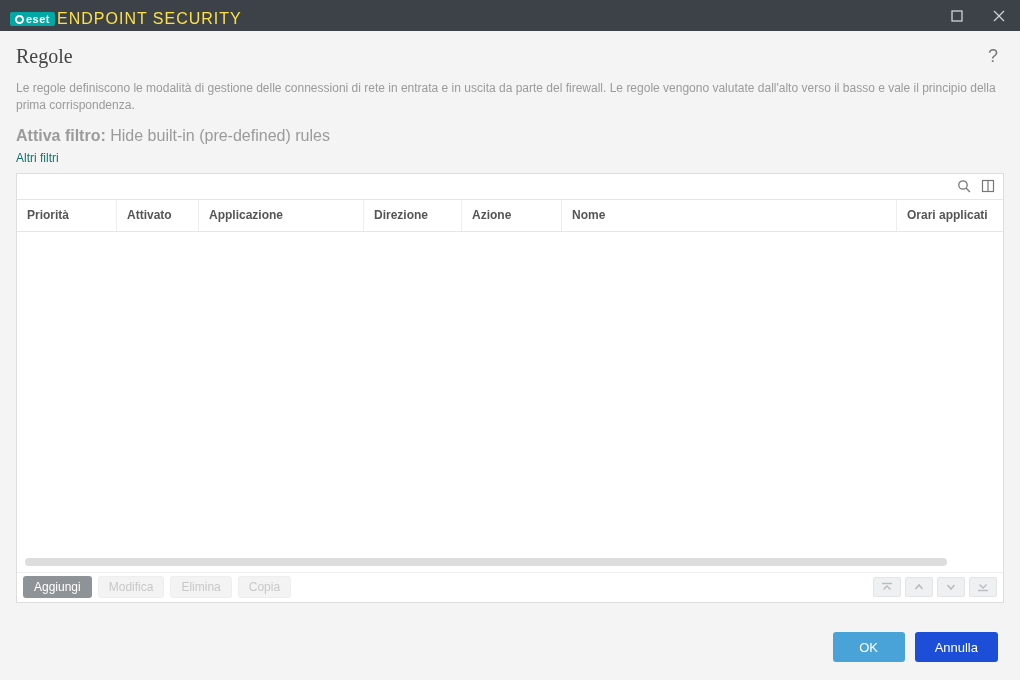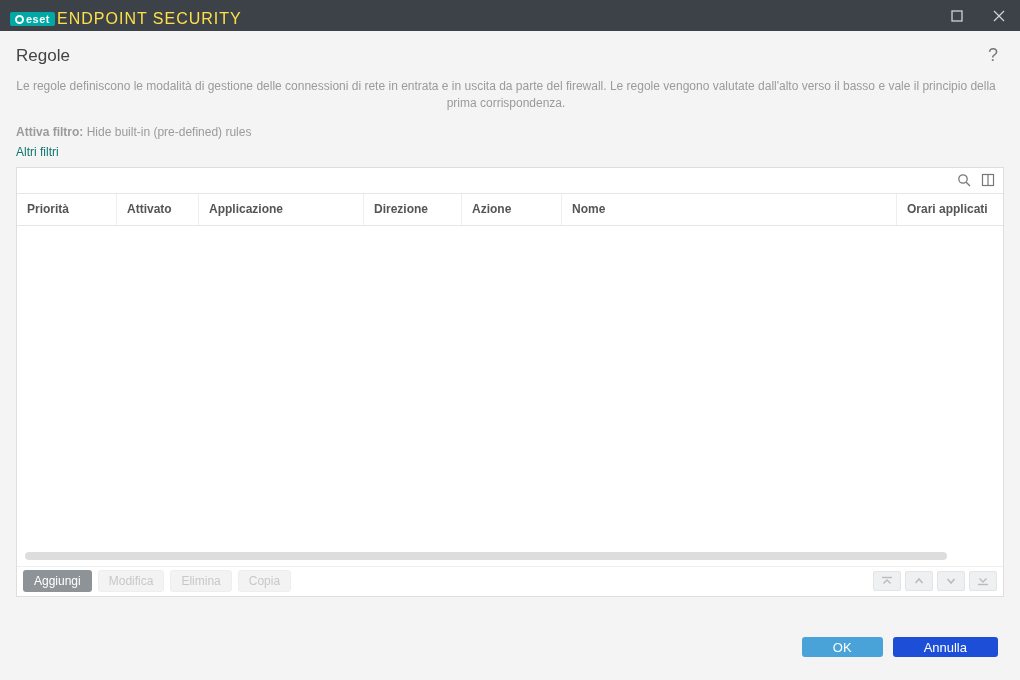"Regole" .page-title { font-family: none -> Liberation Serif, serif; font-size: 17px -> 20px }
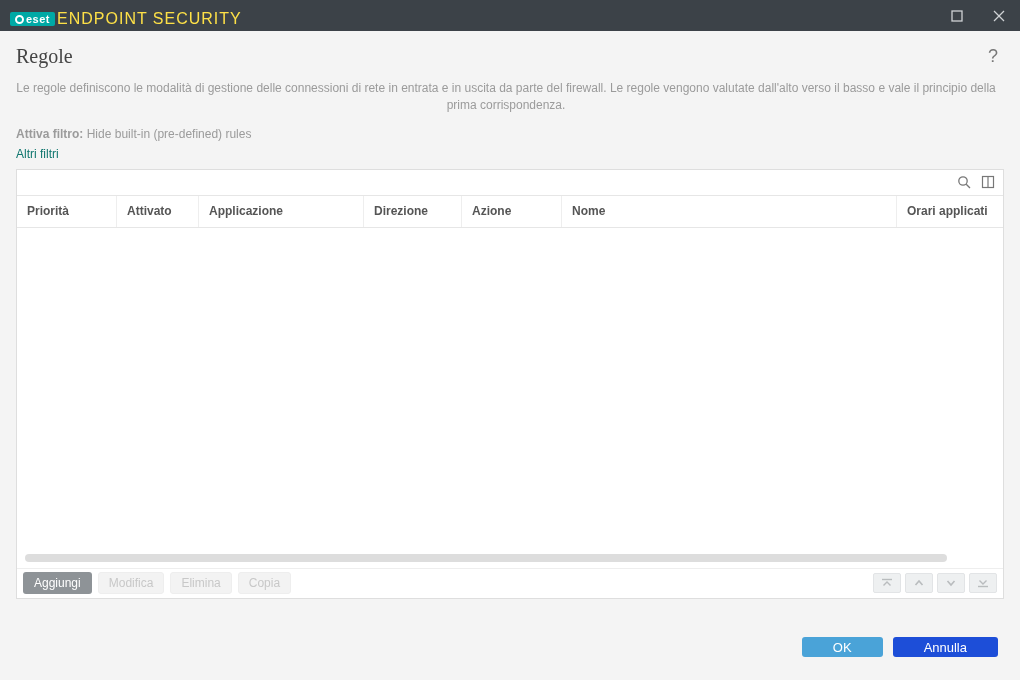"Le regole definiscono le modalità" .desc { text-align: center -> none }
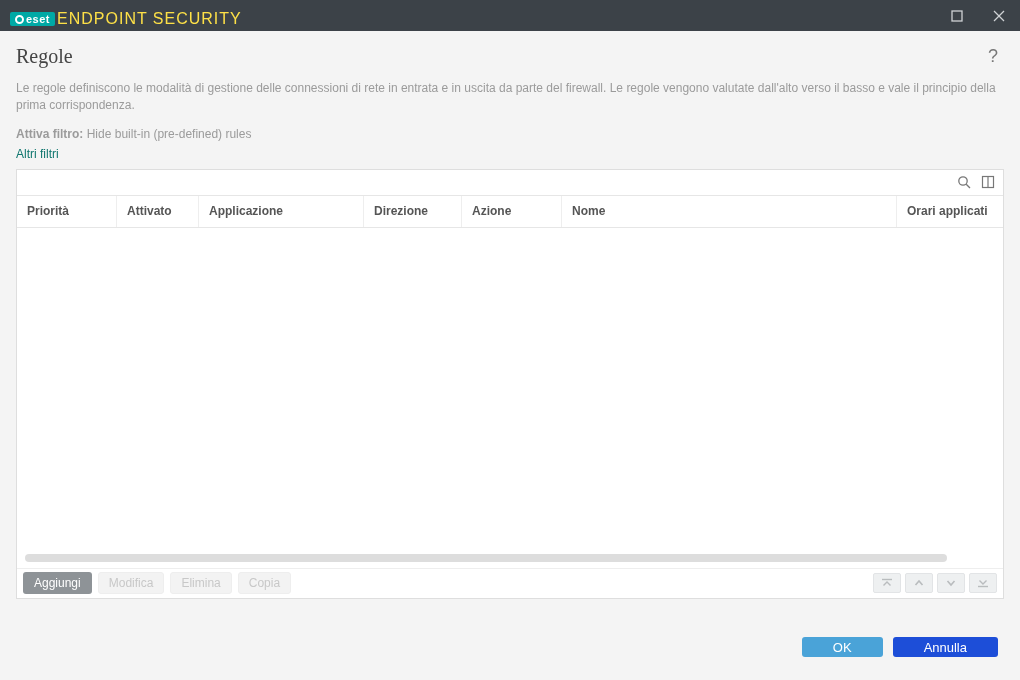"Attiva filtro: Hide built-in" .filter-line { font-size: 12px -> 16px }
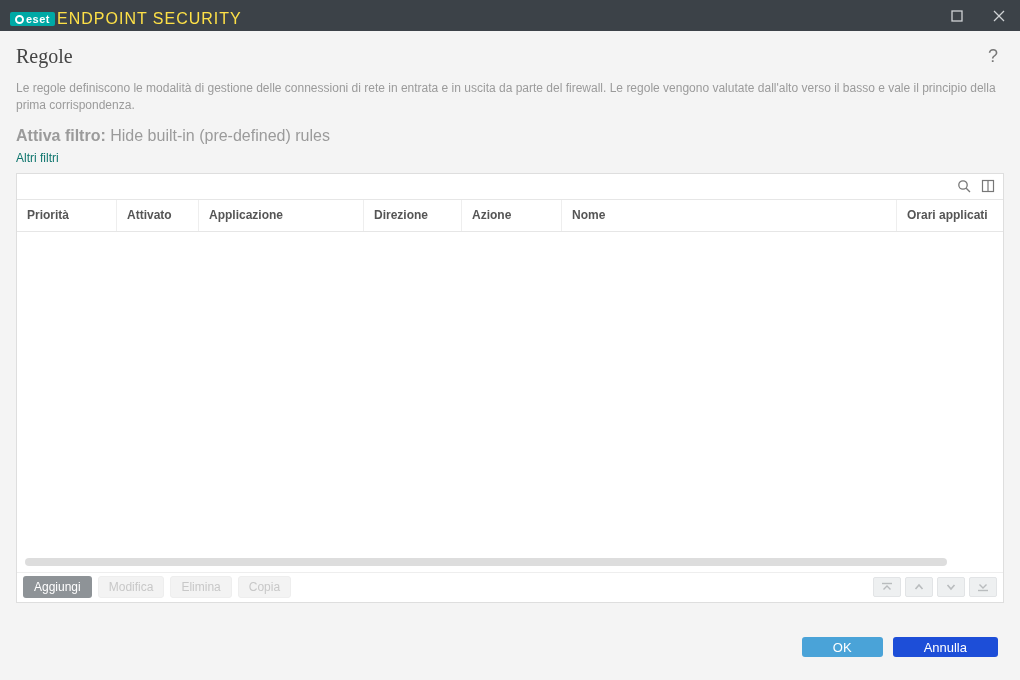"OK" .dlg-btn { height: 20px -> 30px; padding: 0 31px -> 0 20px }
